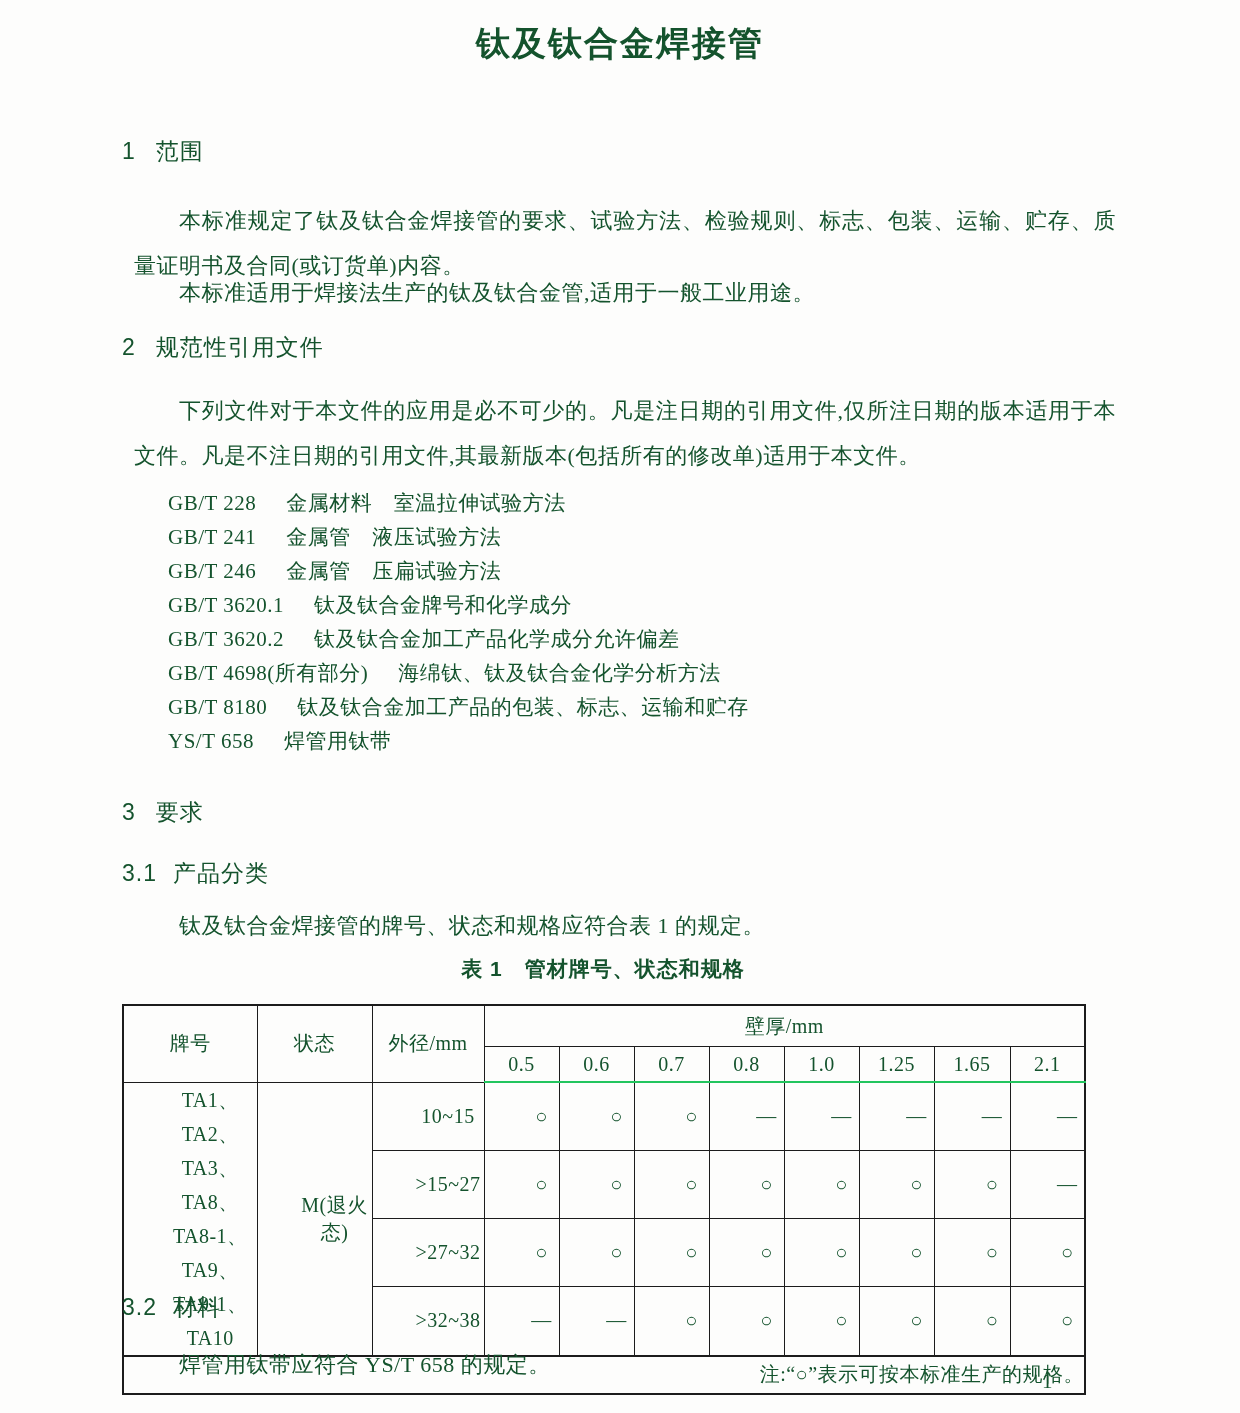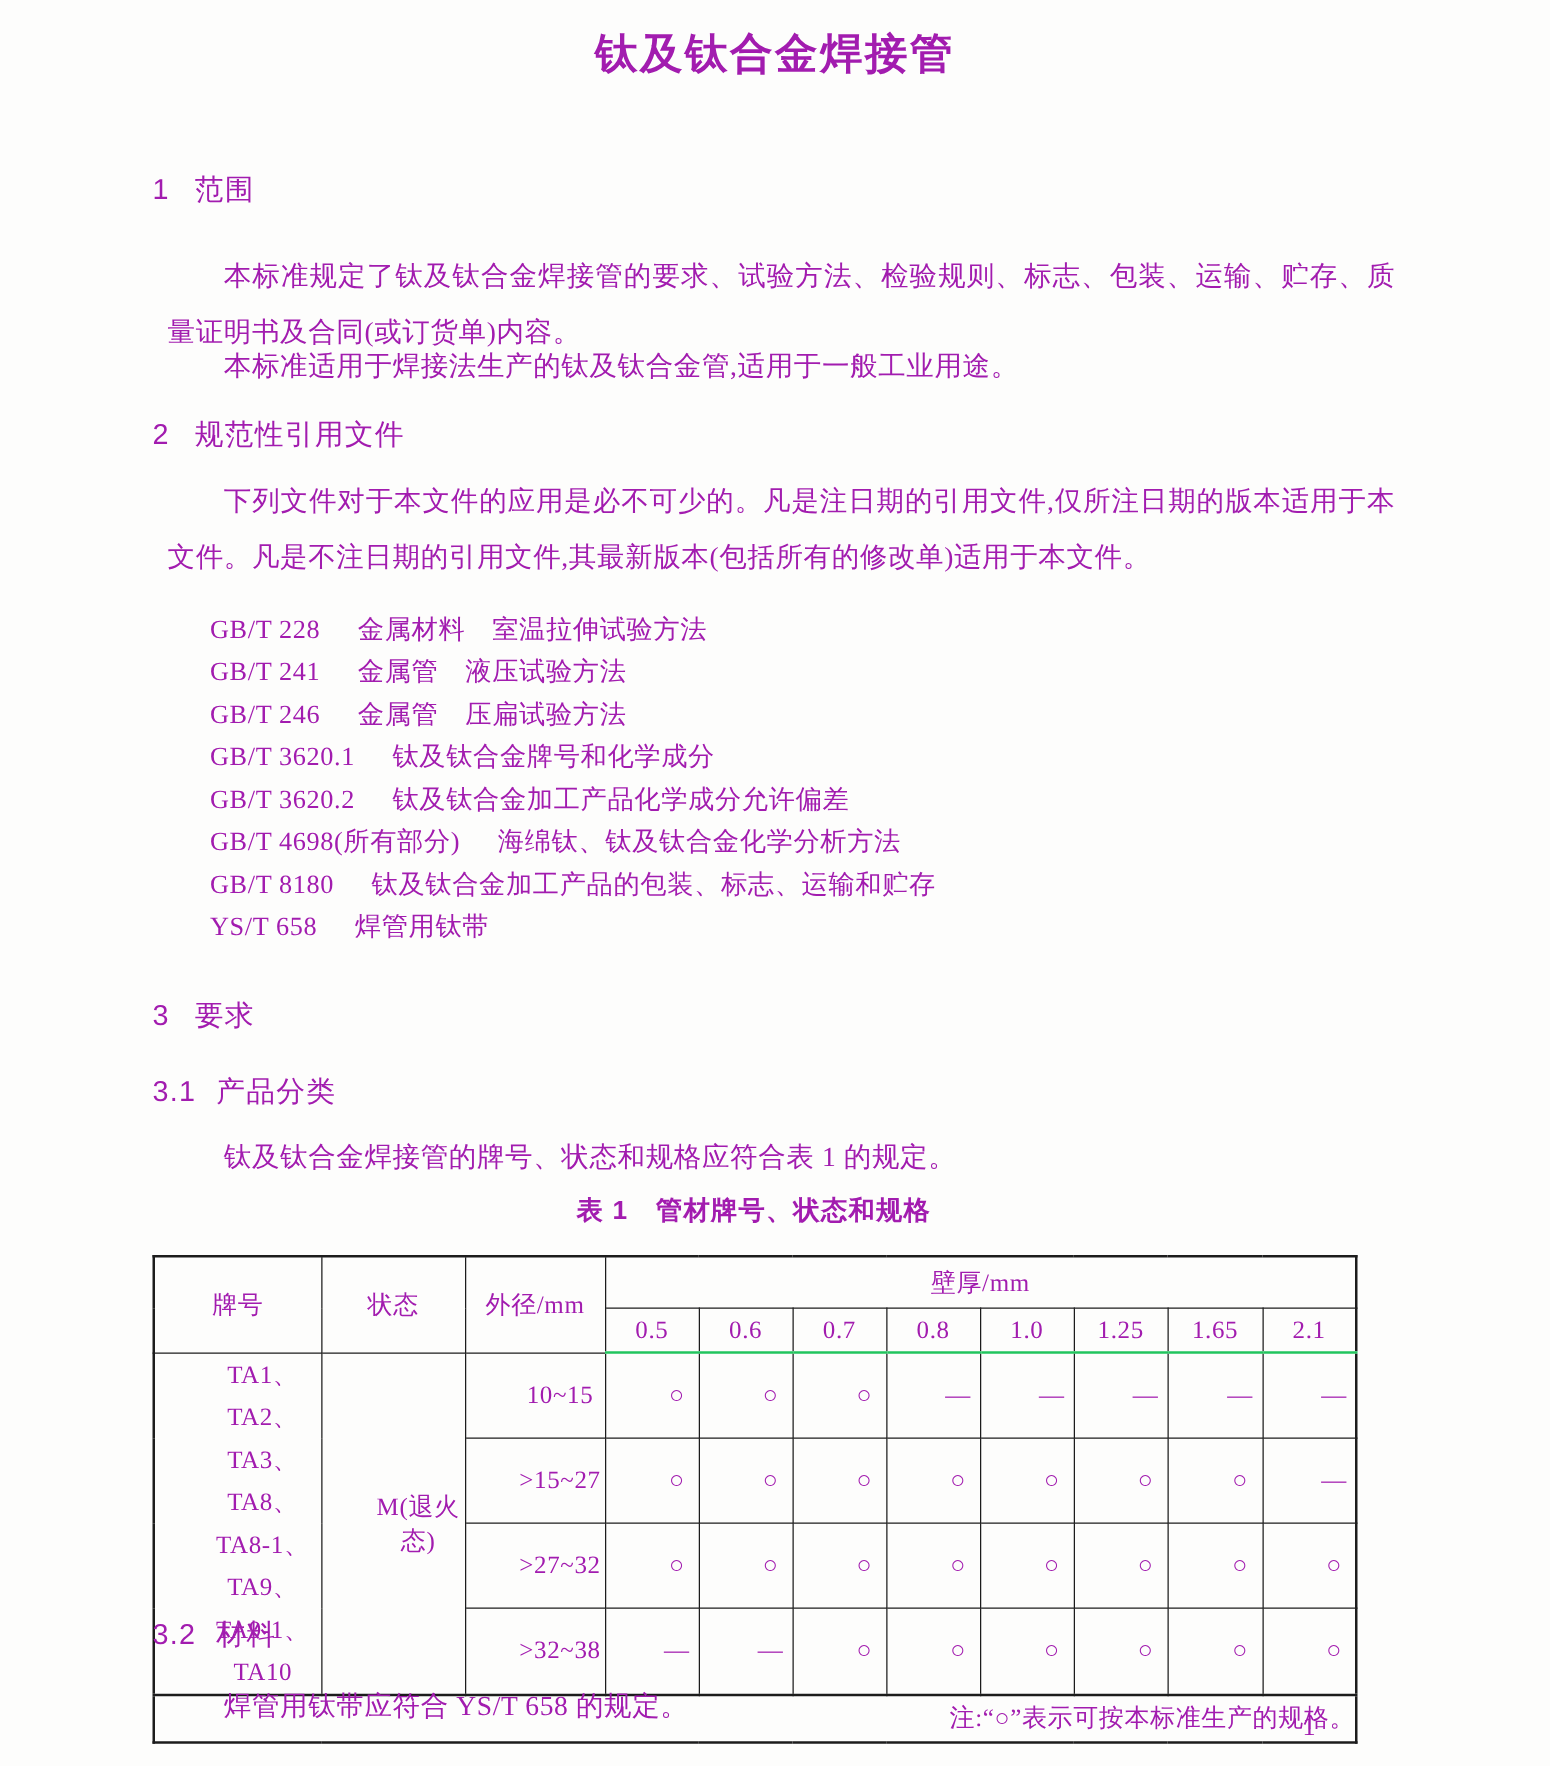"钛及钛合金焊接管" .page { color: #a21caf -> #14532d }
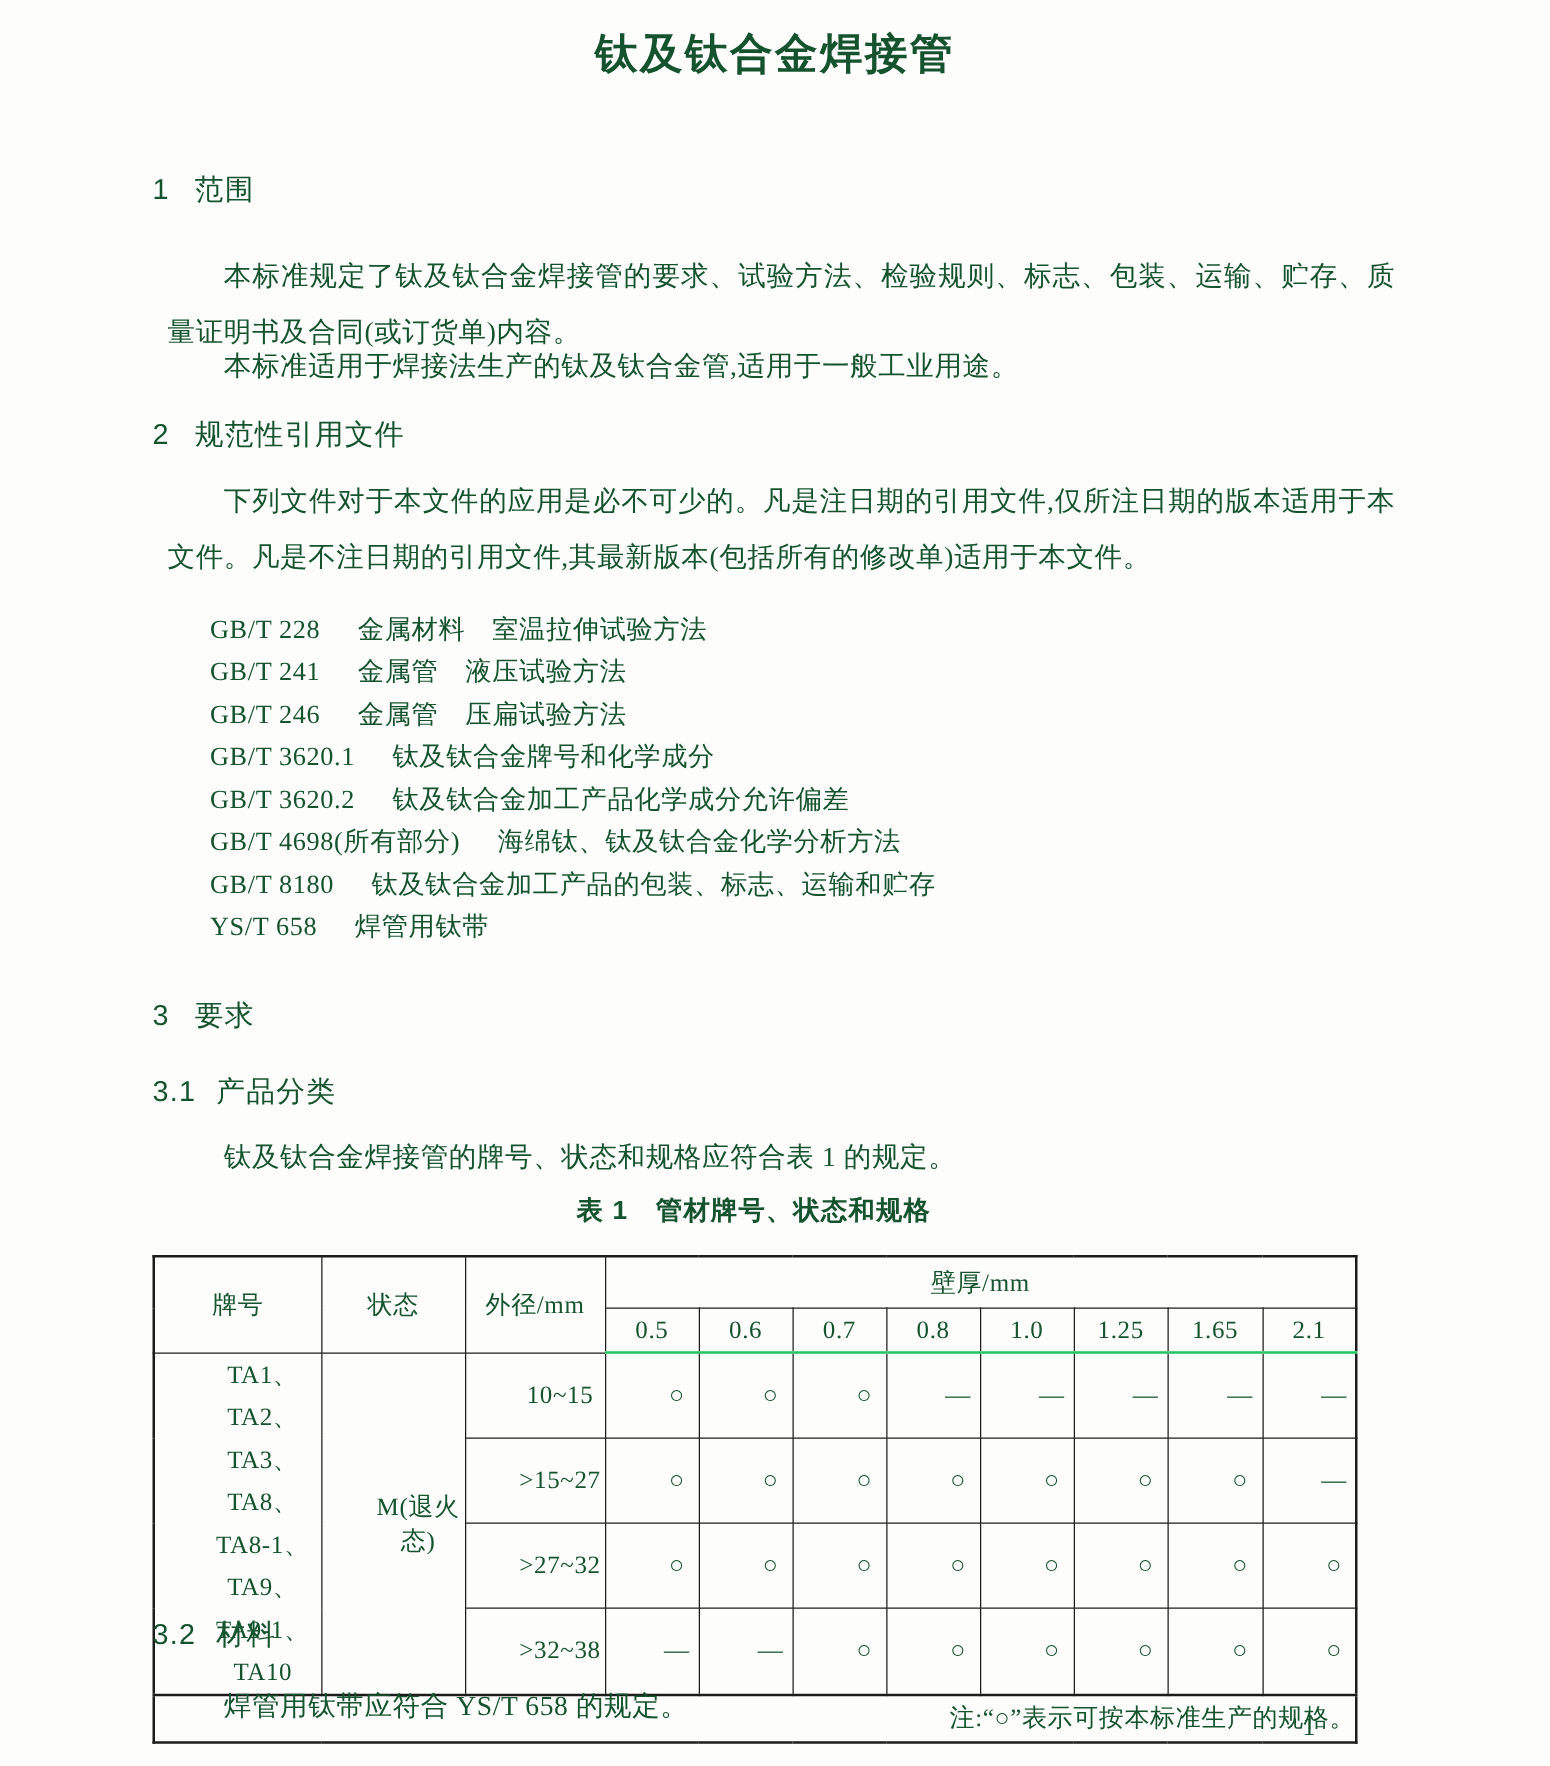"下列文件对于本文件的应用是必不可少的。凡是注日期的引用文件,仅所注日期的版本适用" p.body-para { top: 366px -> 376px }
